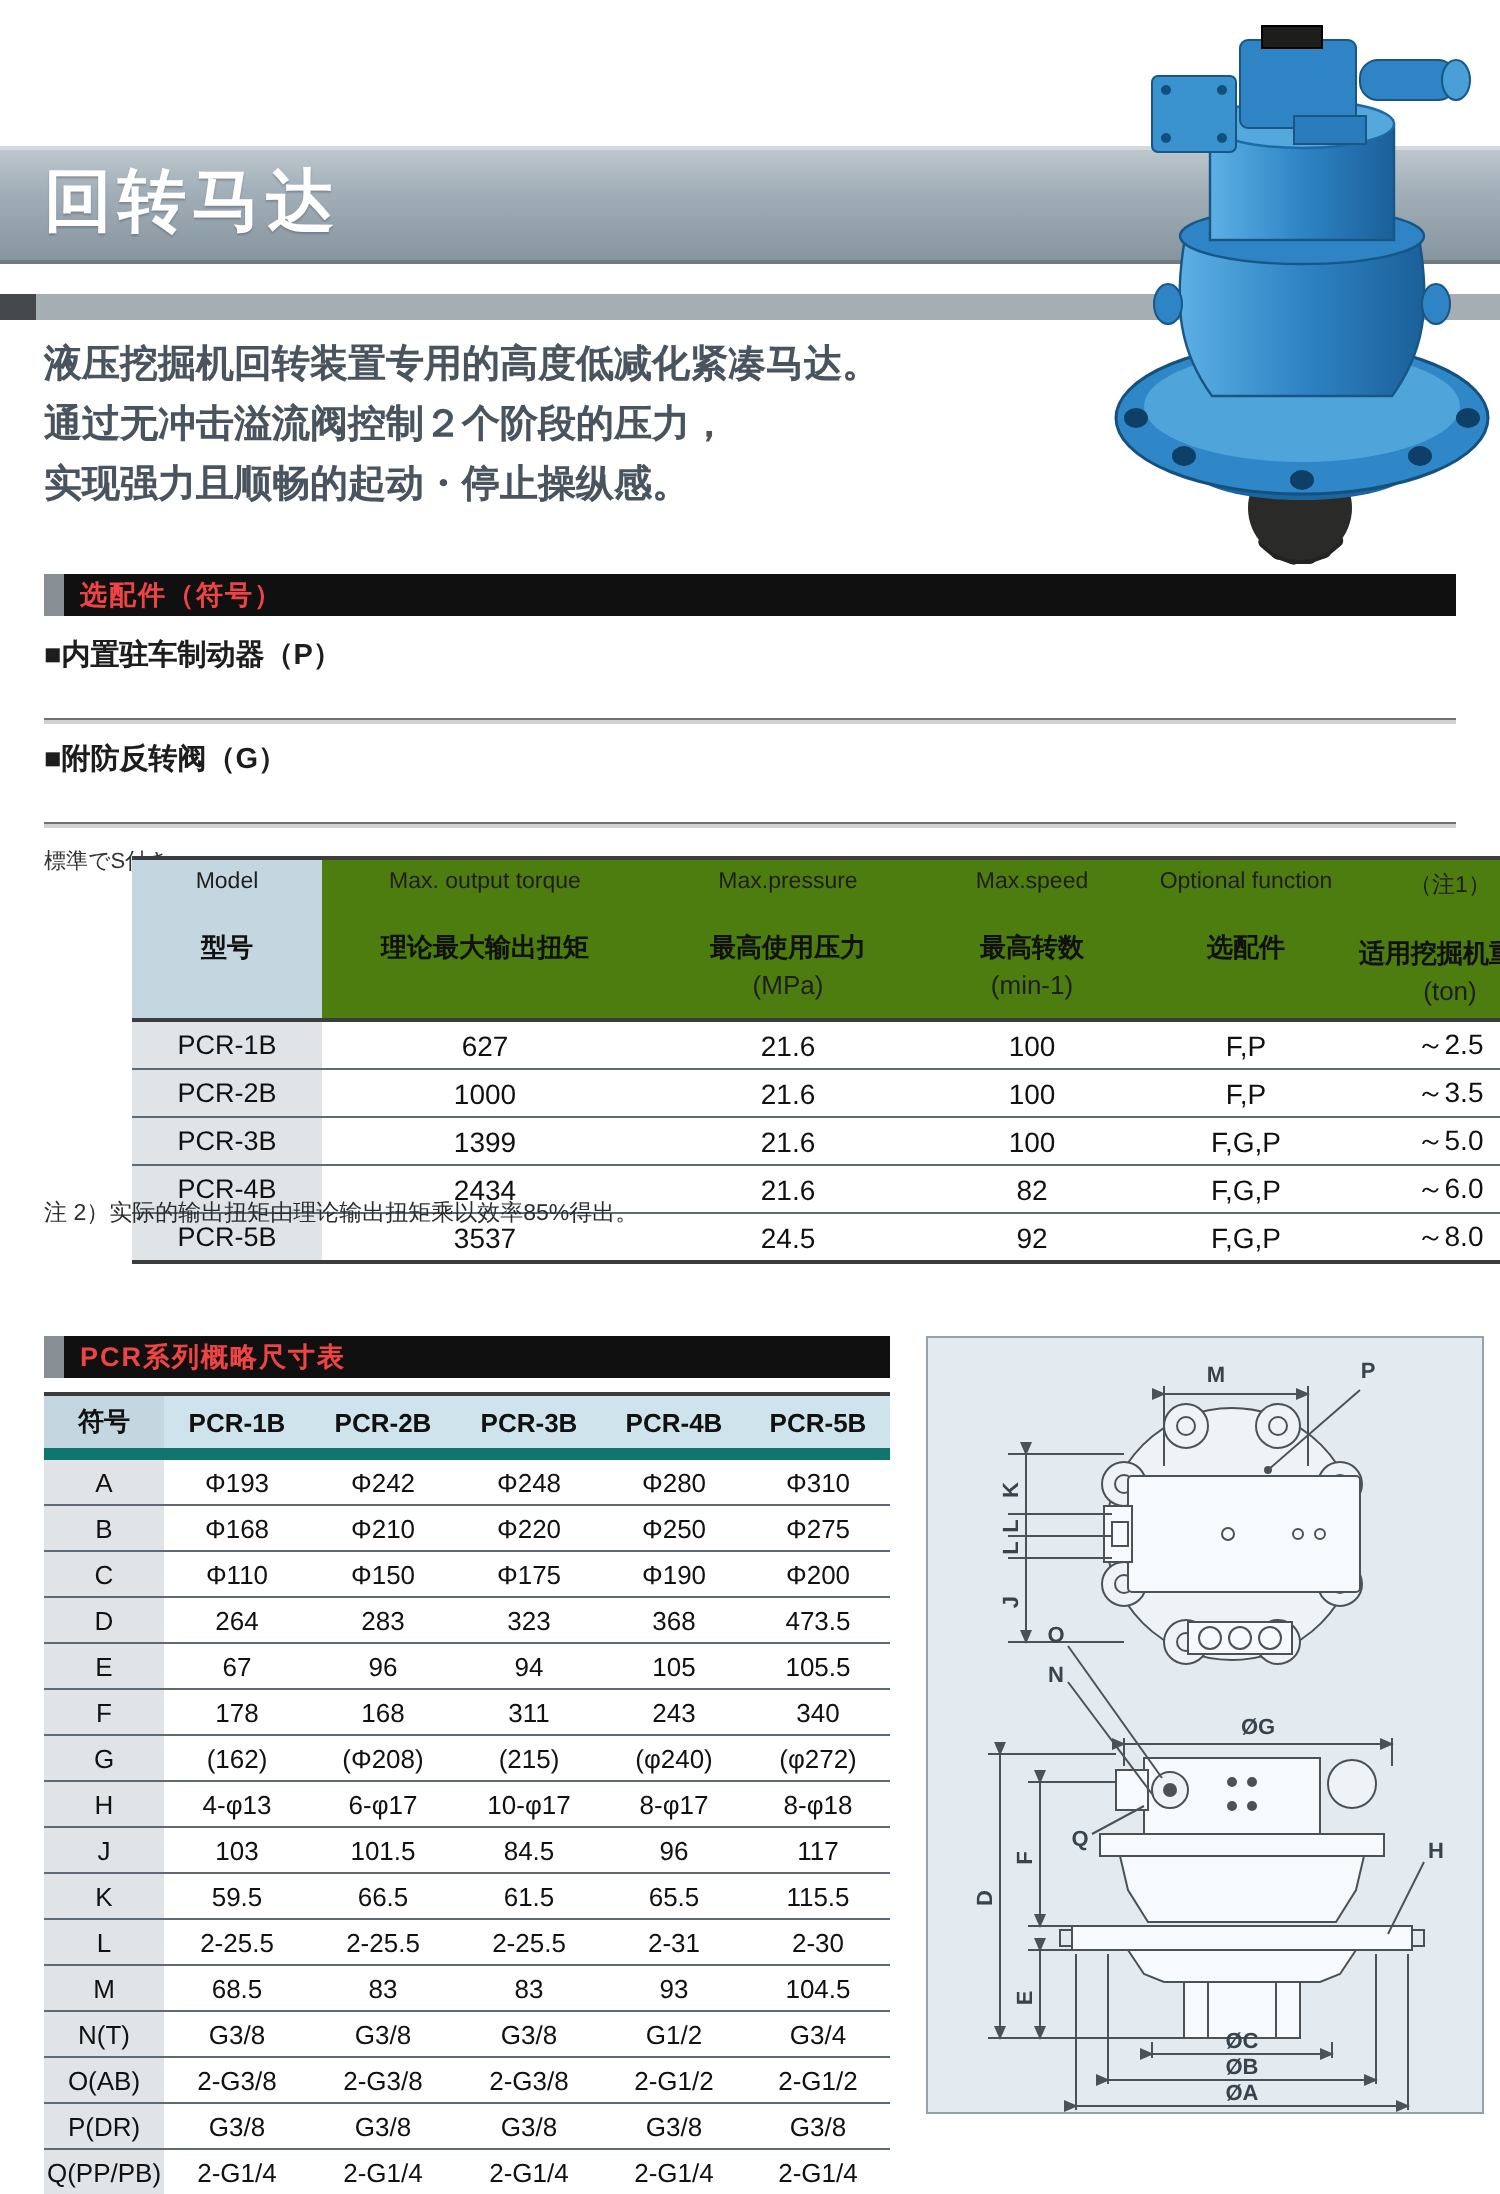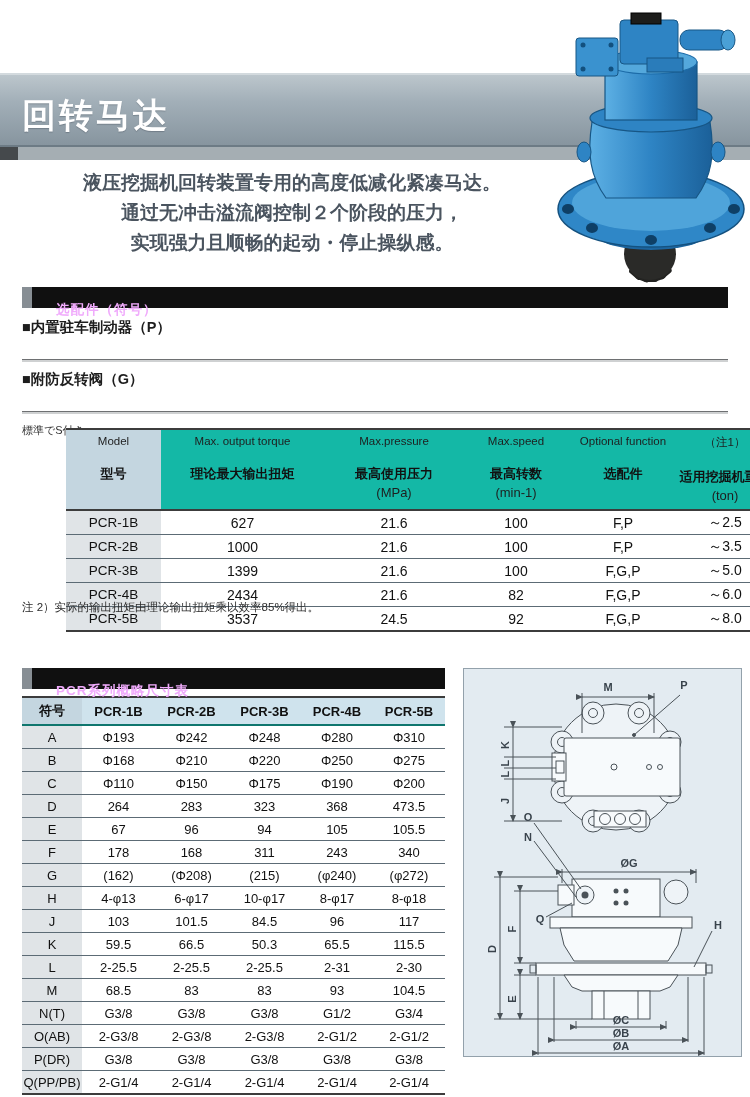"回转马达" .title-band { height: 74px -> 59px }
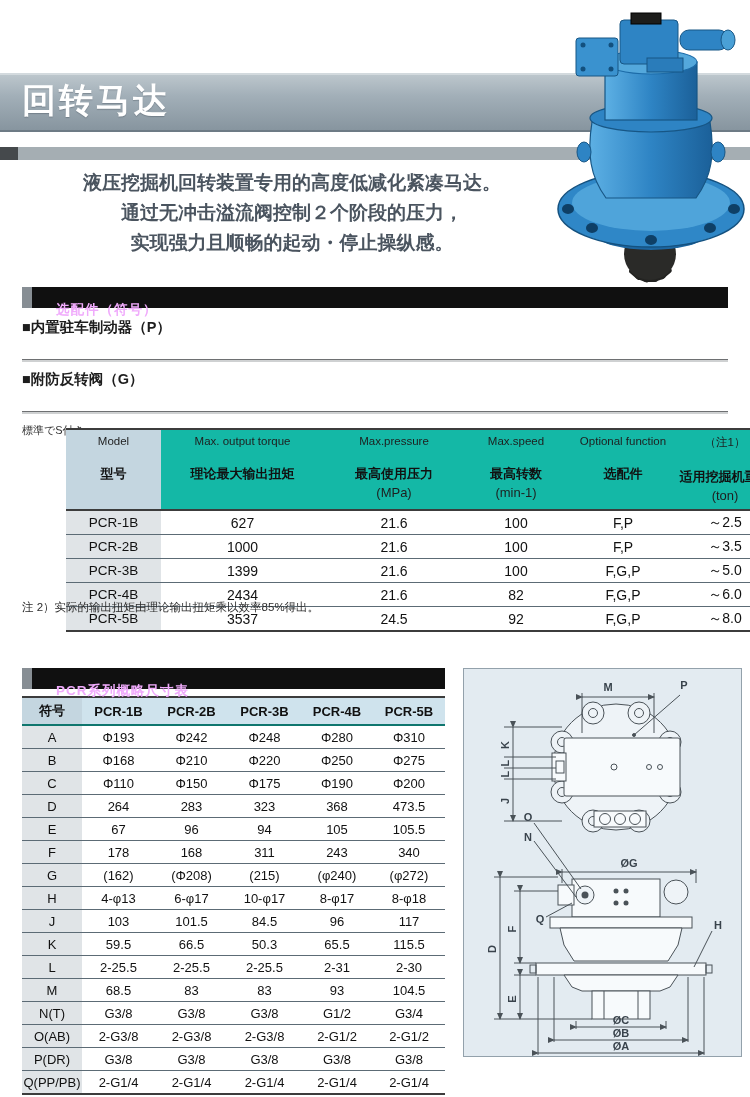"液压挖掘机回转装置专用的高度低减化紧凑马达。" .description { text-align: center -> none }
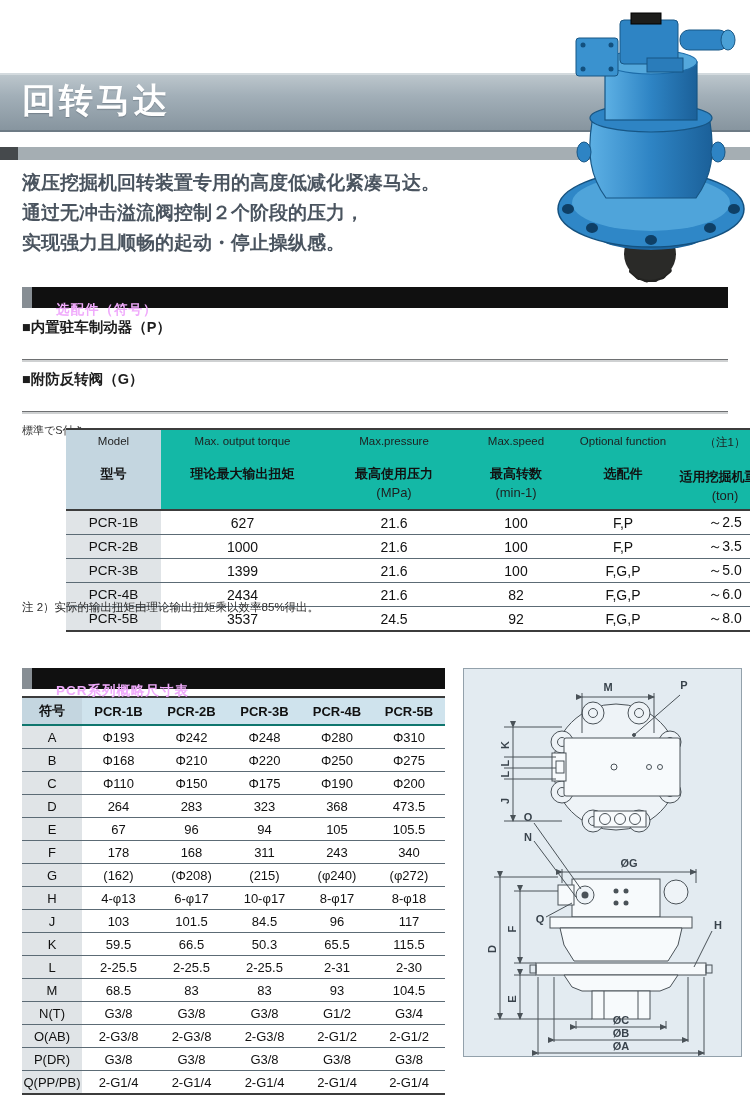"选配件（符号）" .bar-label { color: #f0abfc -> #ef4444; margin-top: 12px -> none; padding-left: 24px -> 8px }
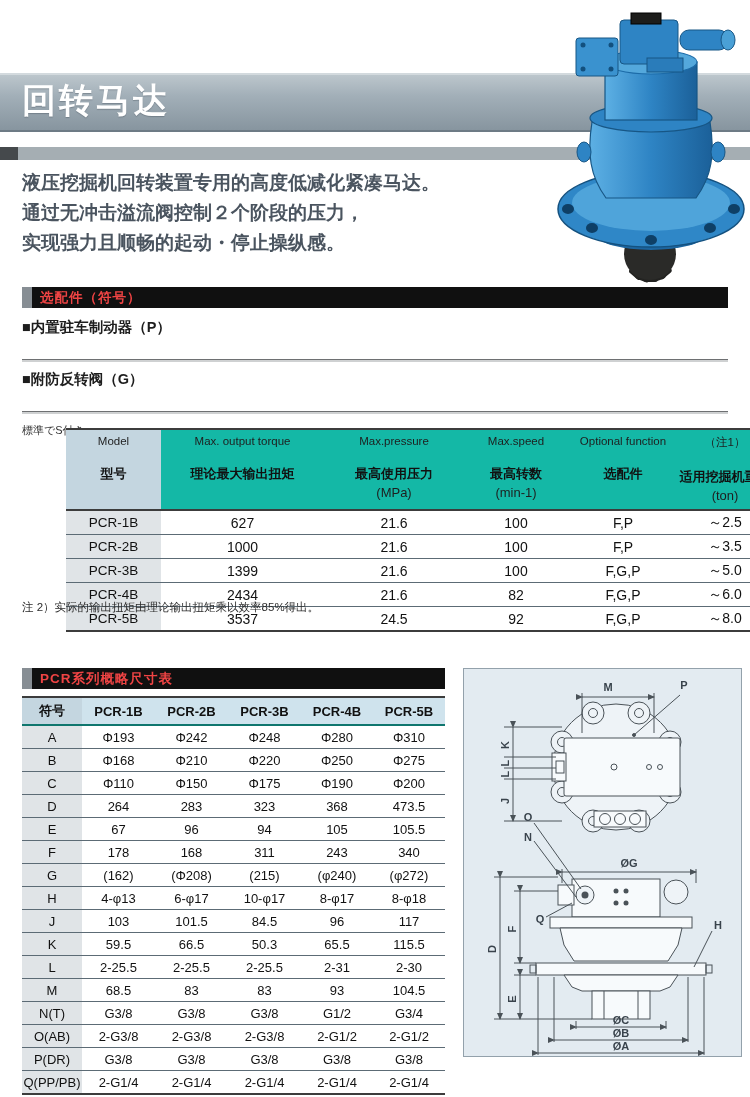"Max. output torque" .spec-table thead th { background: #14b8a6 -> #4d7c0f }
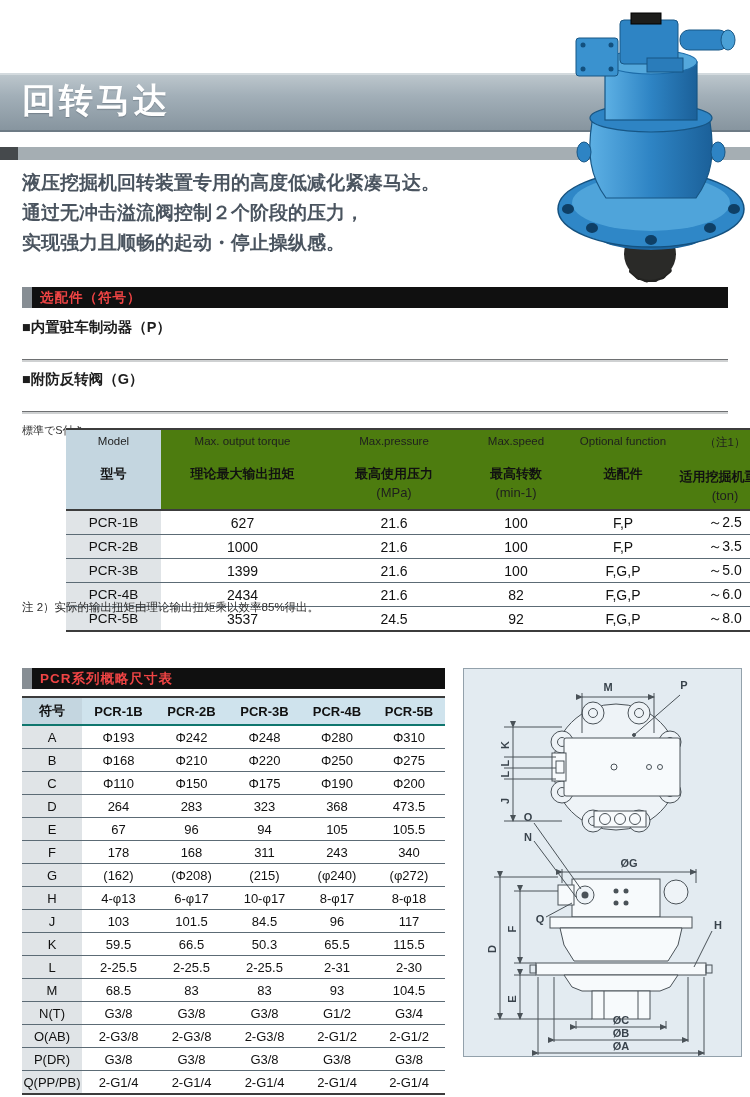"符号" .dim-table thead th { border-bottom: 2px solid #0f766e -> 6px solid #0f766e }
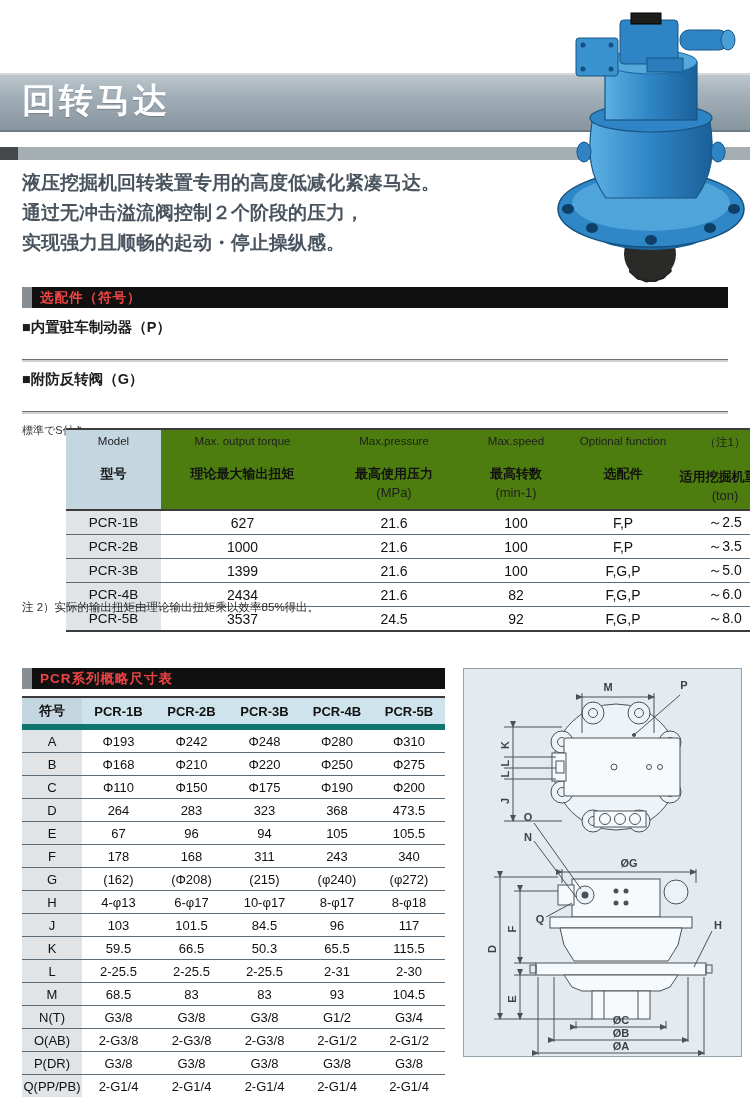"50.3" td { text: 50.3 -> 61.5 }
